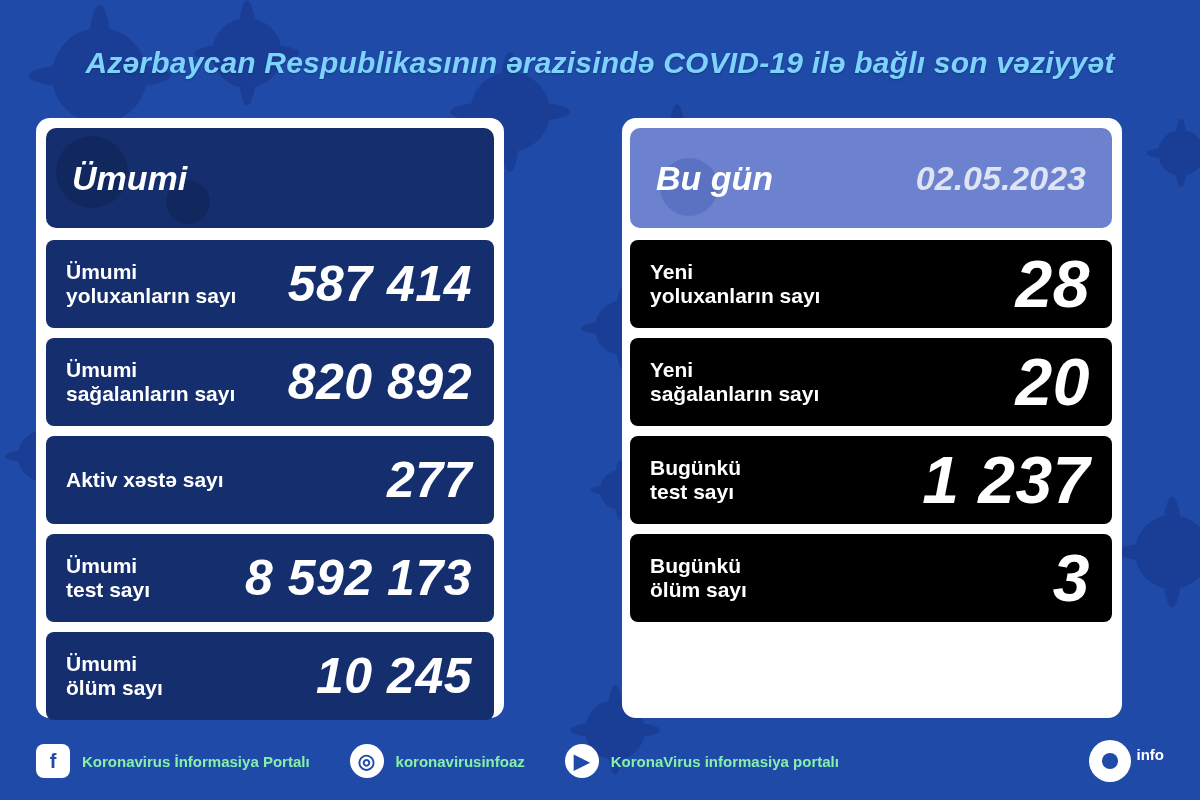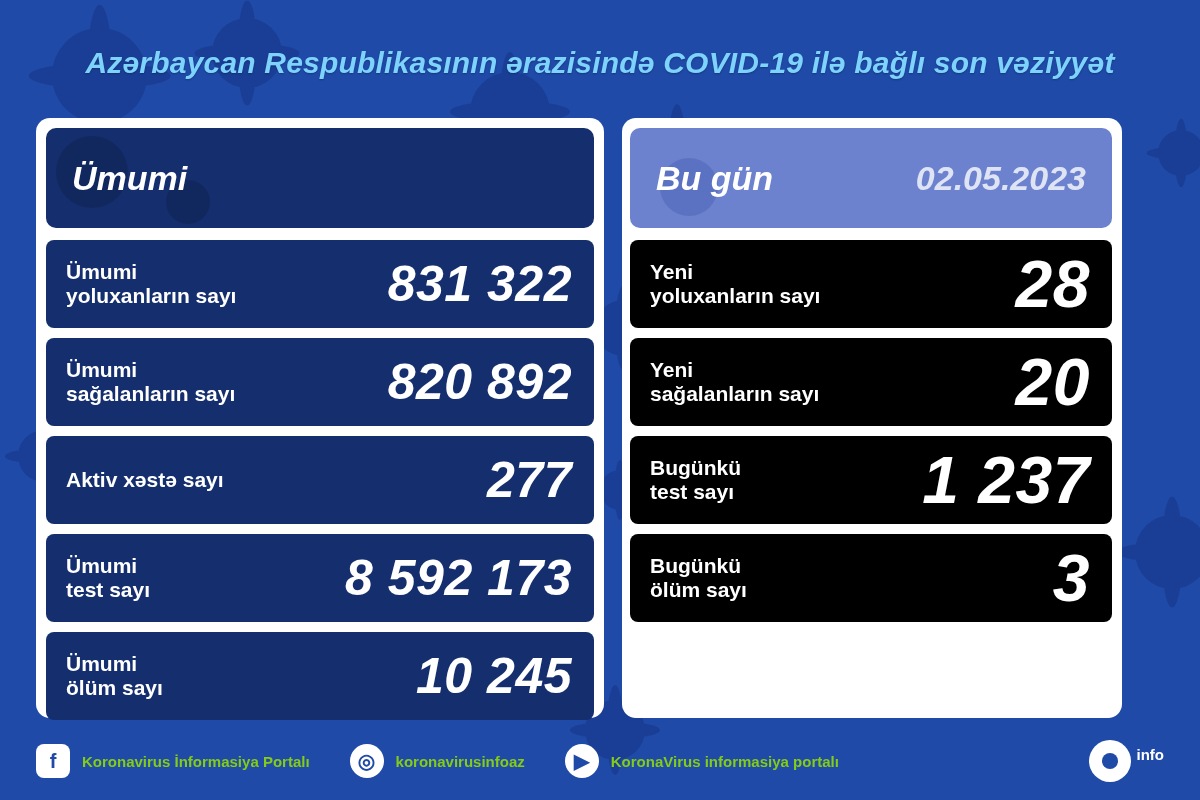"Ümumi" #card-total { width: 568px -> 468px }
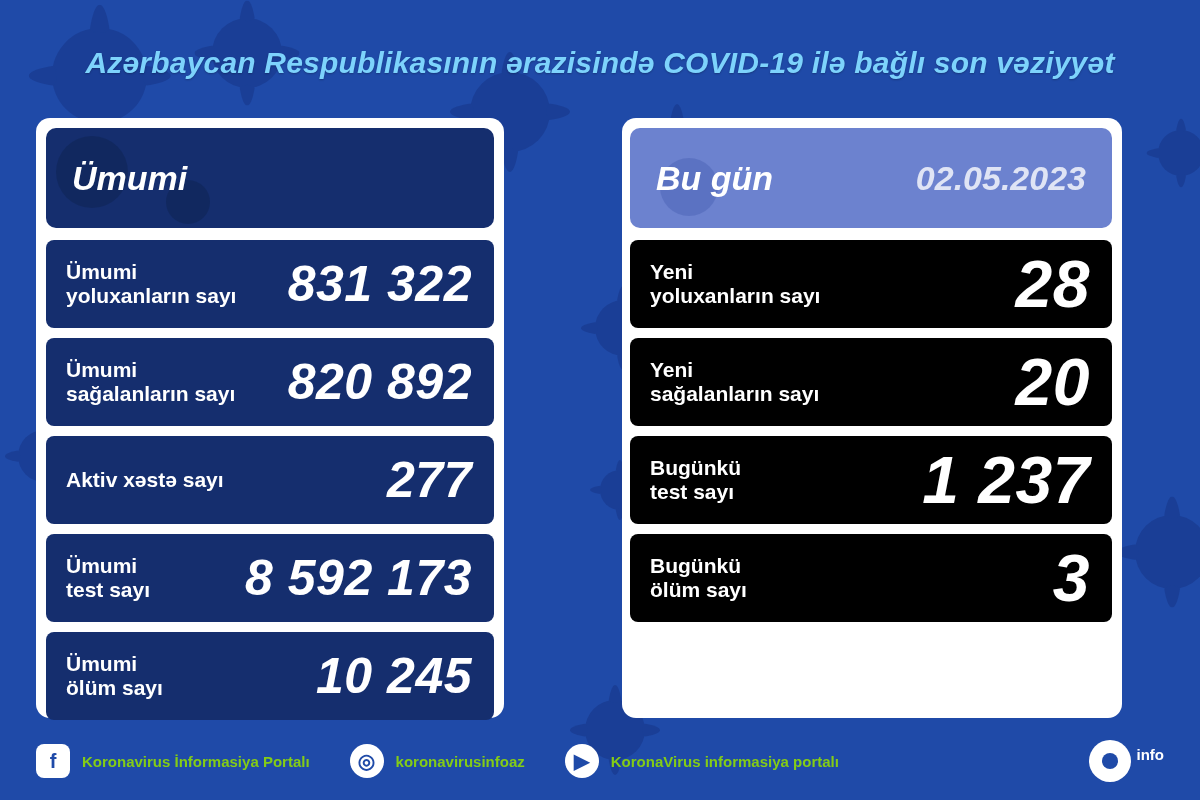"831 322" div.value { text: 831 322 -> 587 414 }
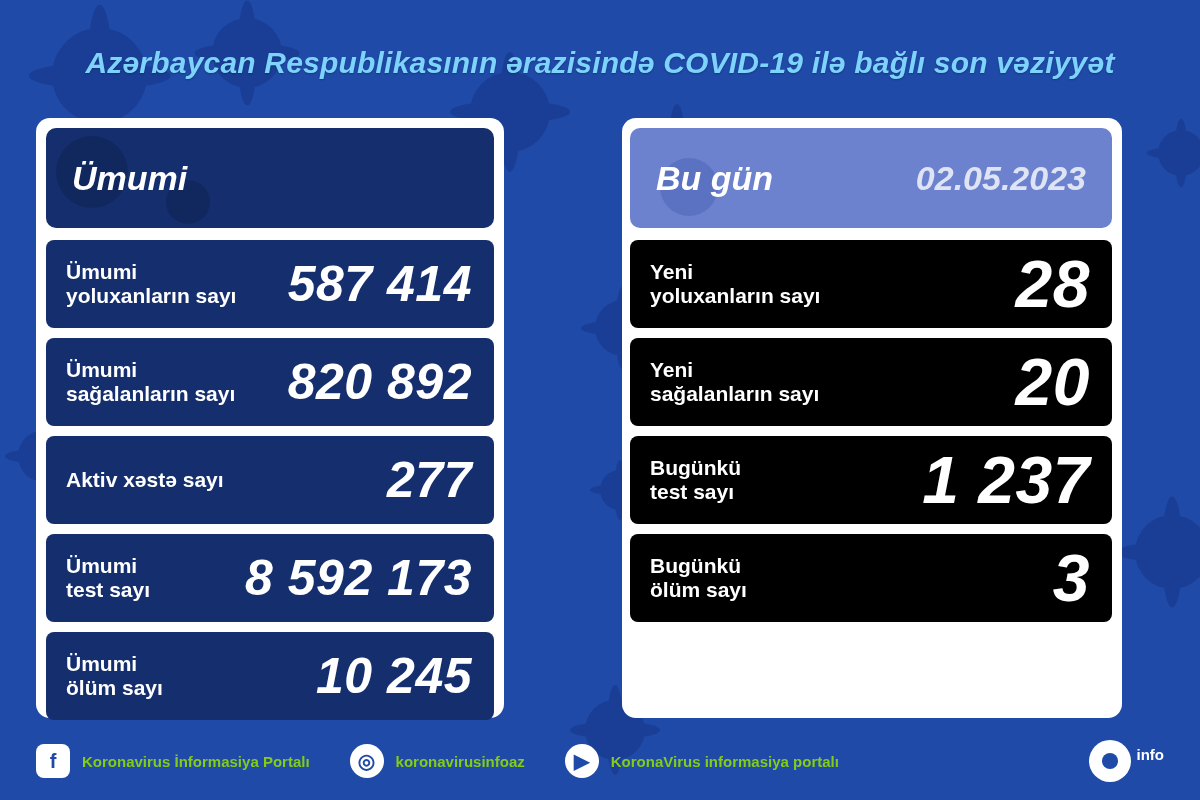"Koronavirus İnformasiya Portalı" .social .sname { color: #84cc16 -> #86efac }
